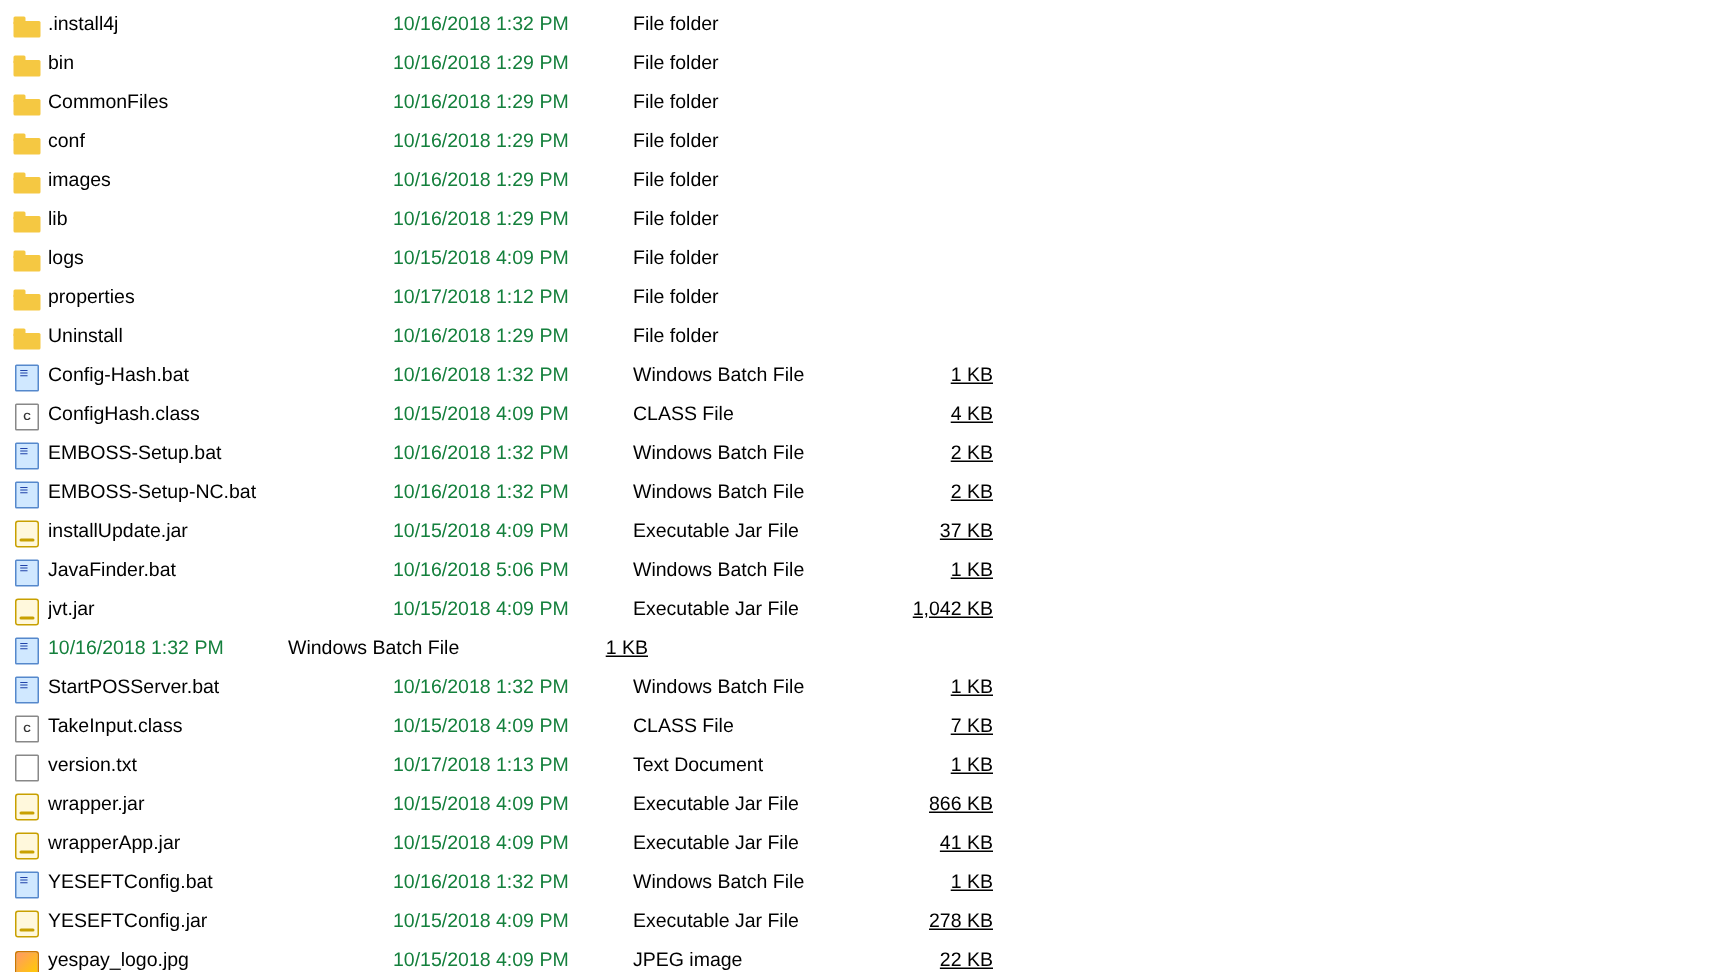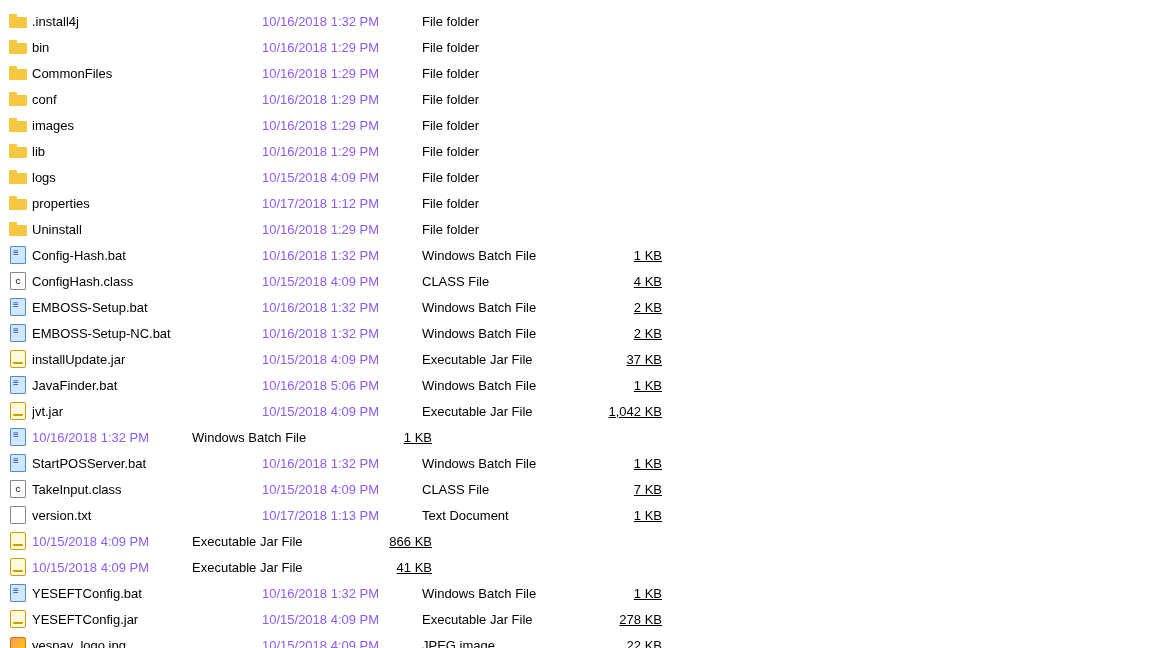".install4j" .file-row { align-items: center -> none }
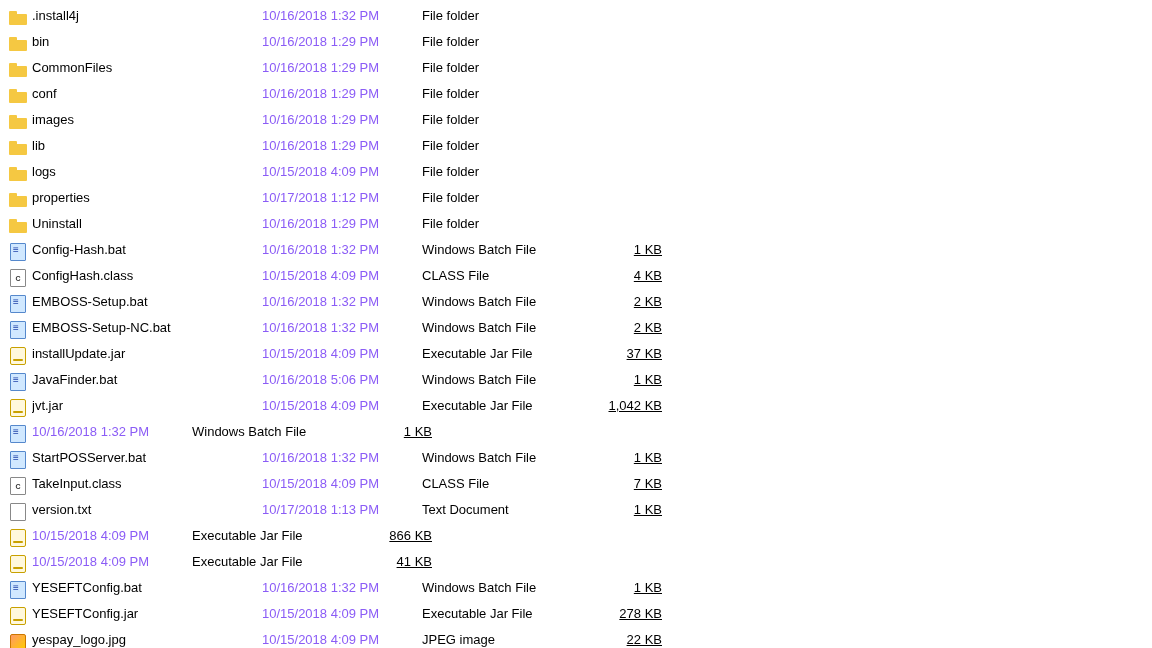"10/16/2018 1:32 PM" .file-date { color: #8b5cf6 -> #15803d }
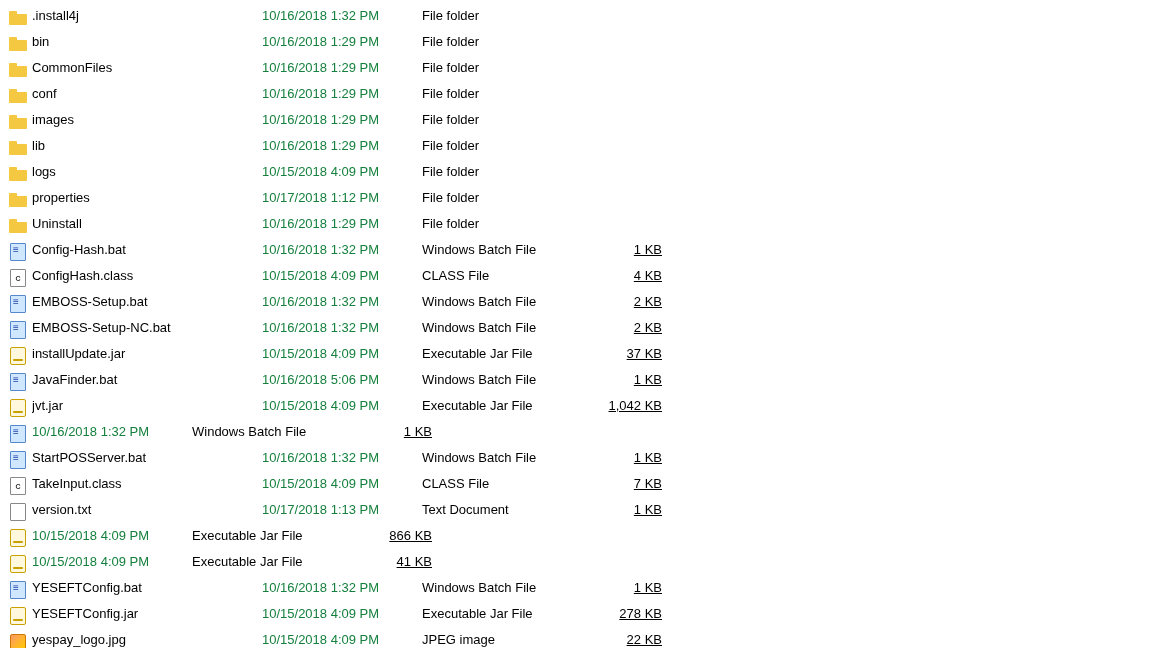"wrapper.jar" div.file-name { html: none -> <div>wrapper.jar</div> }
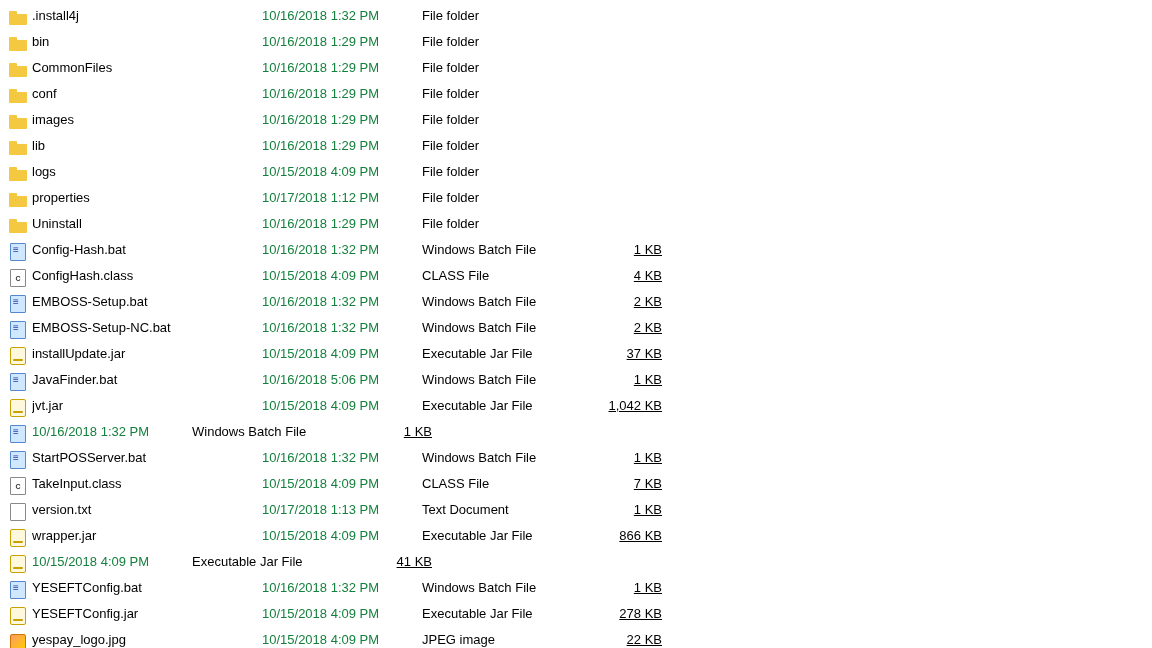"wrapperApp.jar" div.file-name { html: none -> <div>wrapperApp.jar</div> }
